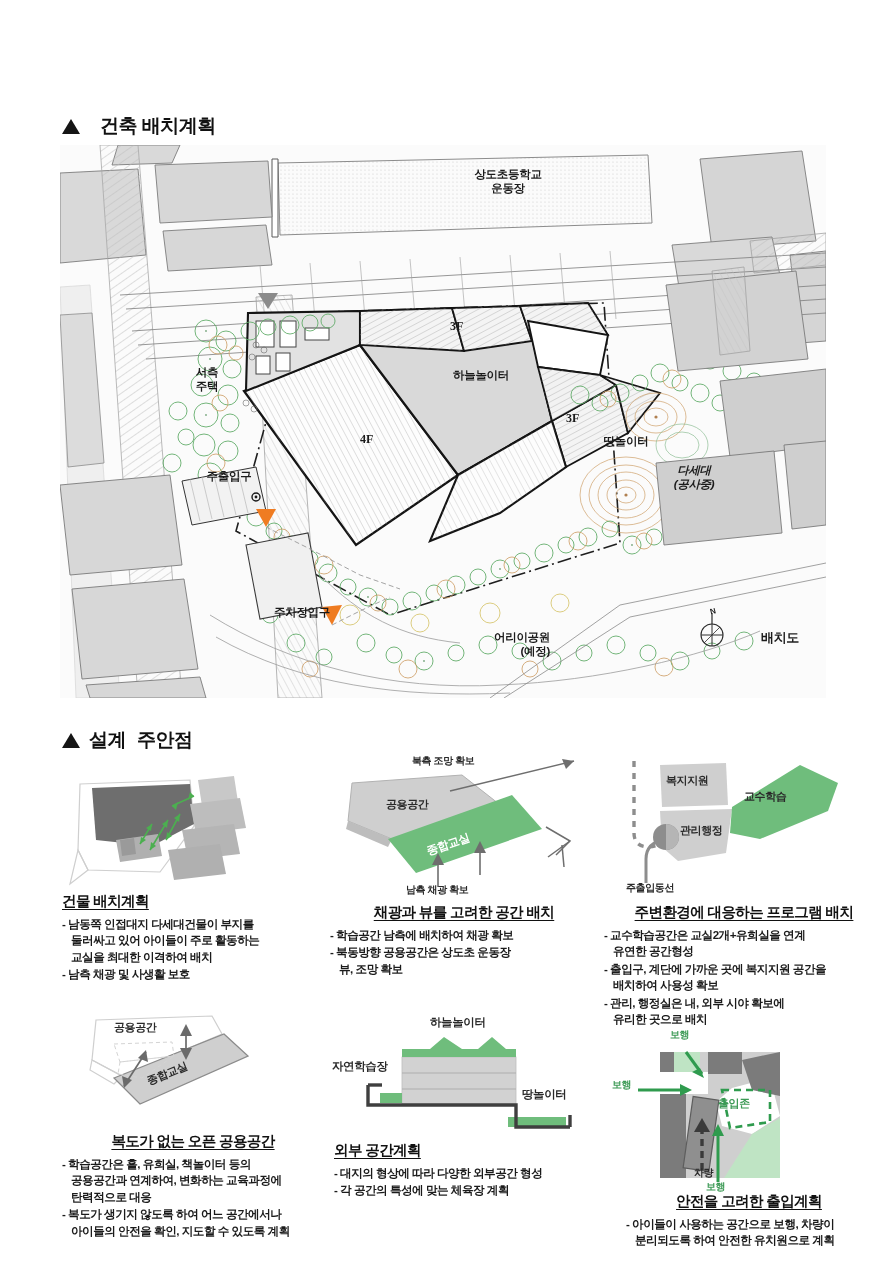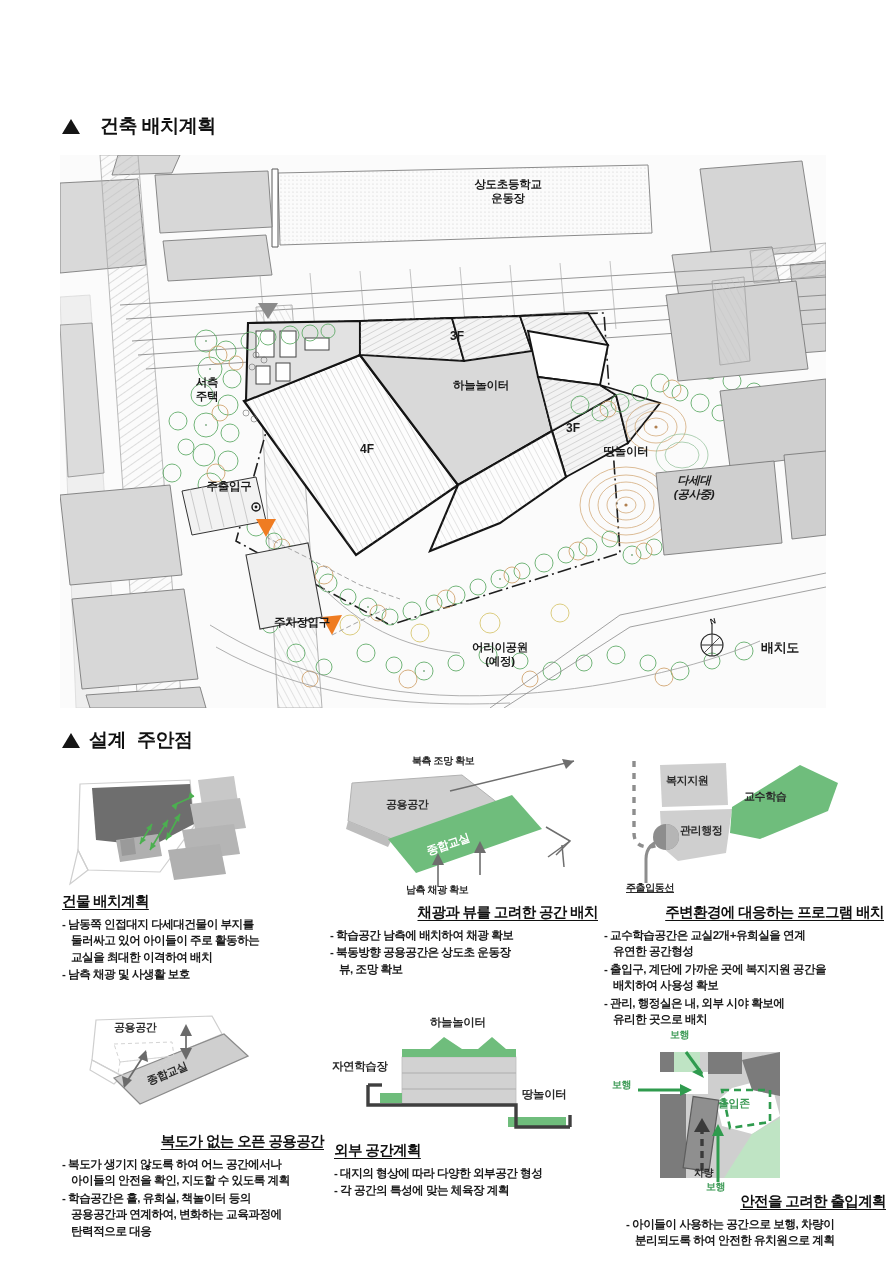"상도초등학교" #site-plan { top: 155px -> 145px }
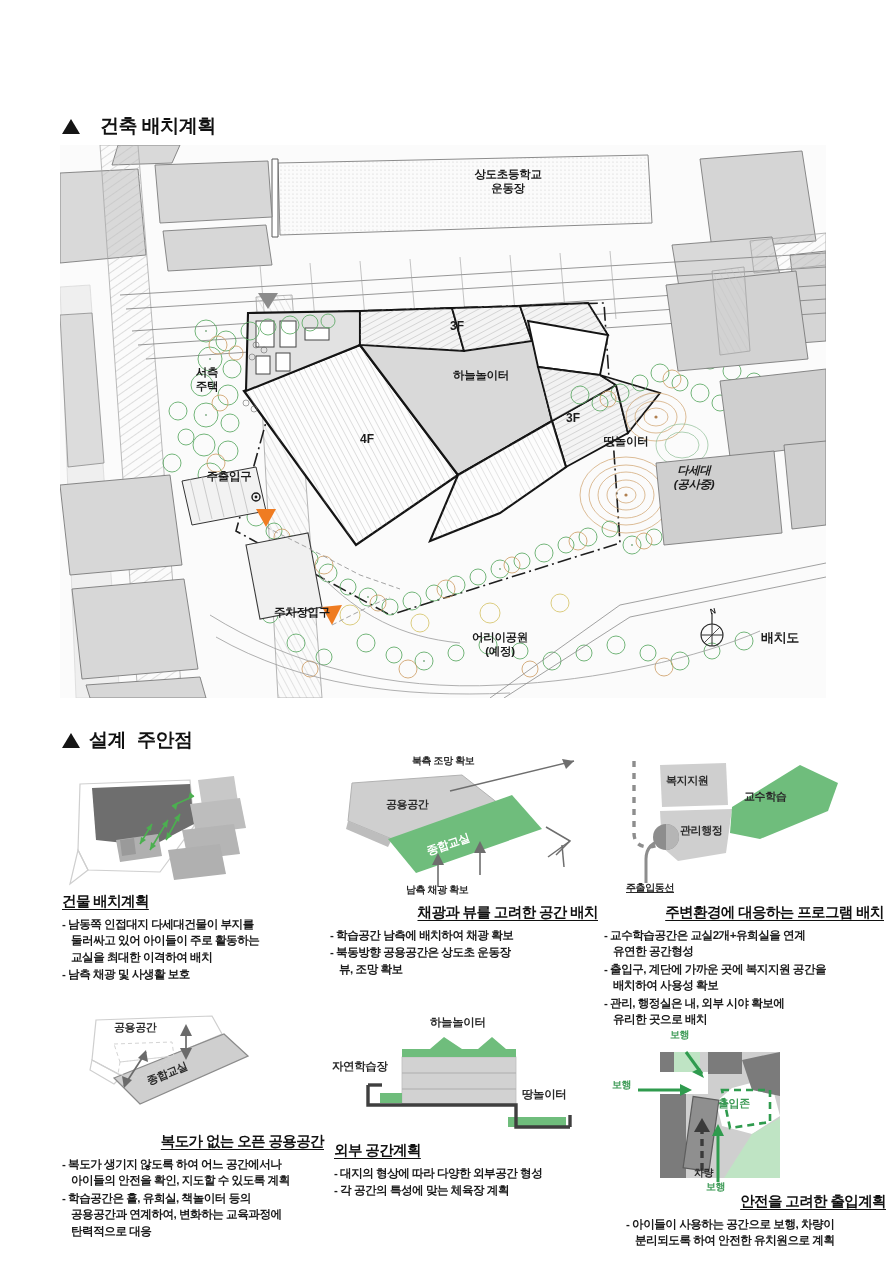"3F" .fl { font-family: none -> Liberation Serif, serif }
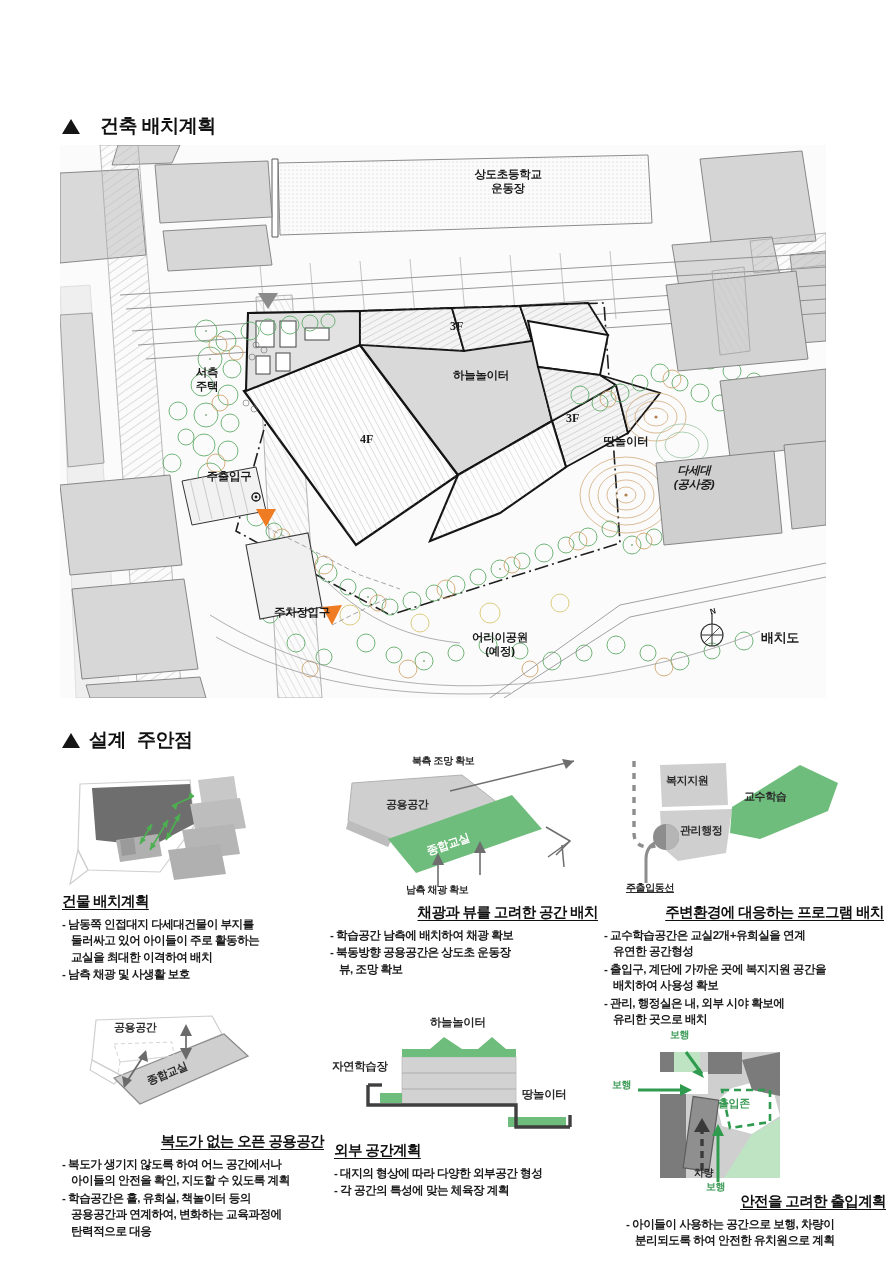"어리이공원" div.maplabel { text-align: none -> right }
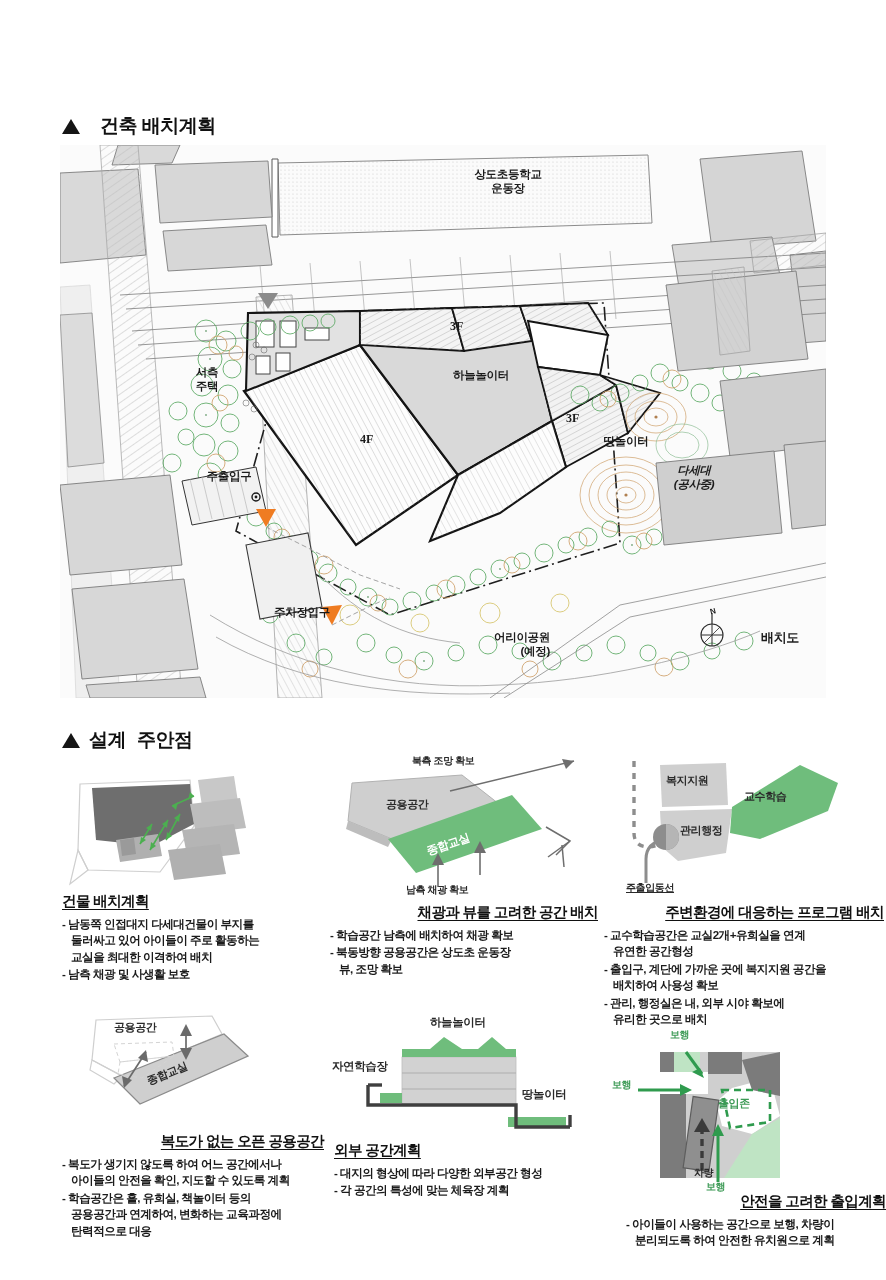"주출입동선" div.dgtxt { text-decoration: underline -> none }
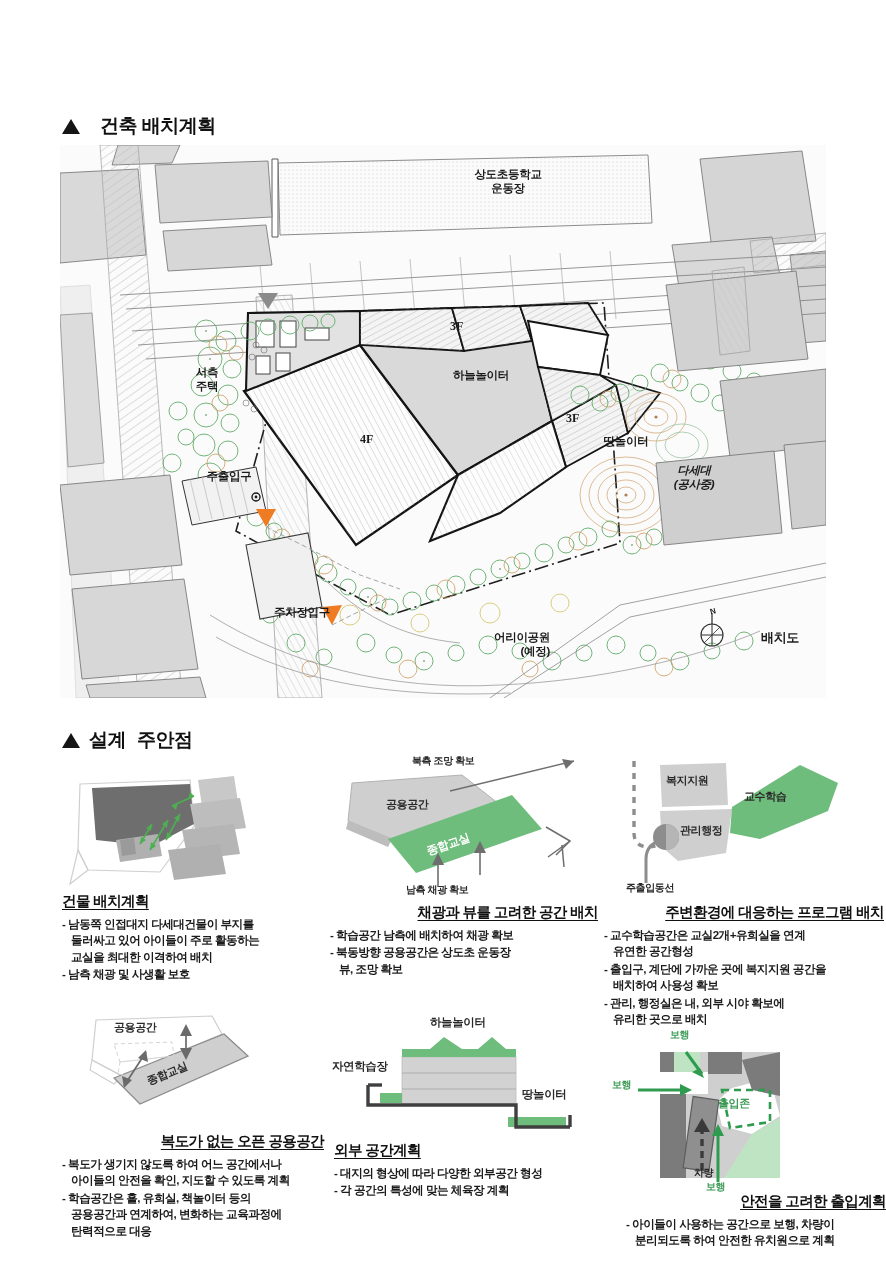"채광과 뷰를 고려한 공간 배치" .cap.center h4 { text-align: right -> center }
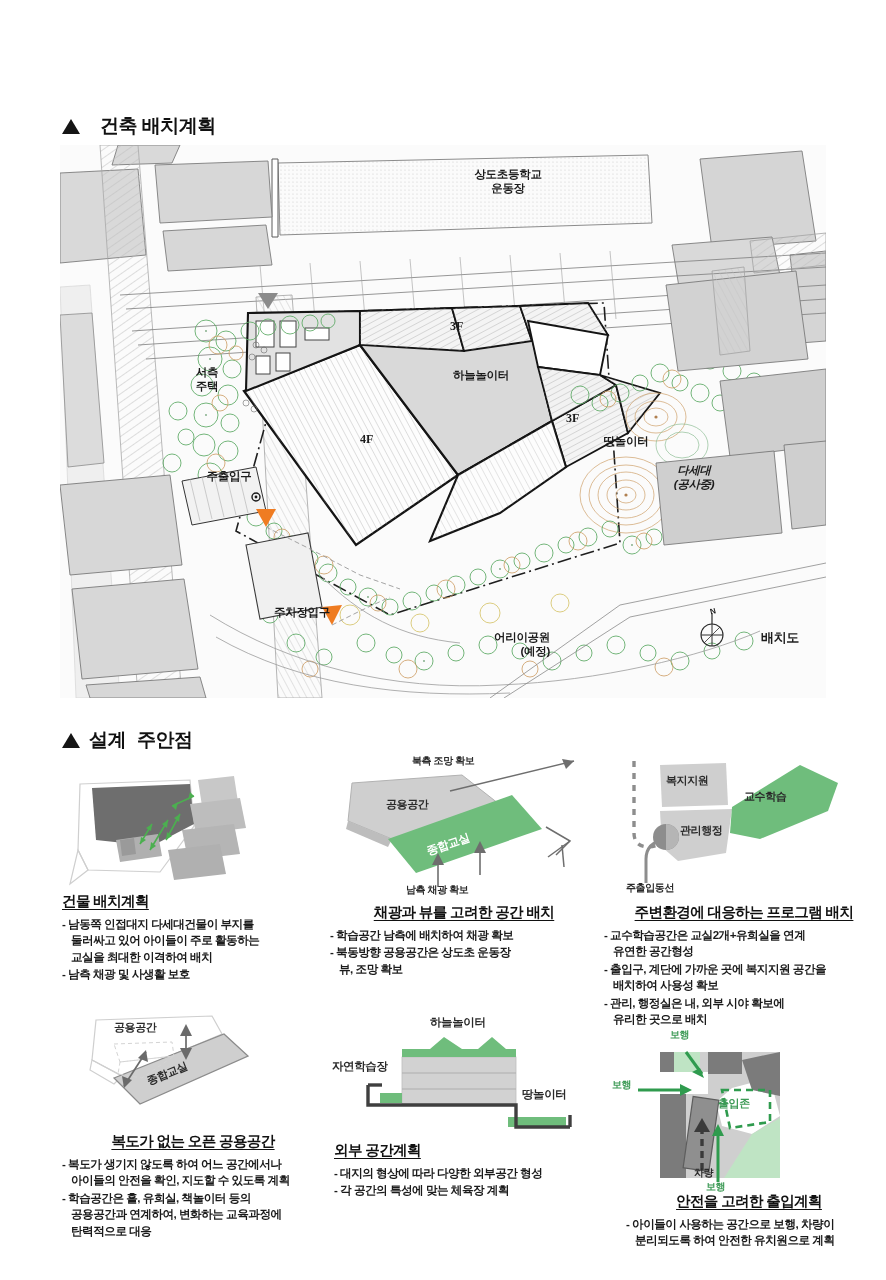"- 복도가 생기지 않도록 하여" li { order: before "- 학습공간은 홀, 유희실, 책놀이터" -> after "- 학습공간은 홀, 유희실, 책놀이터" }
